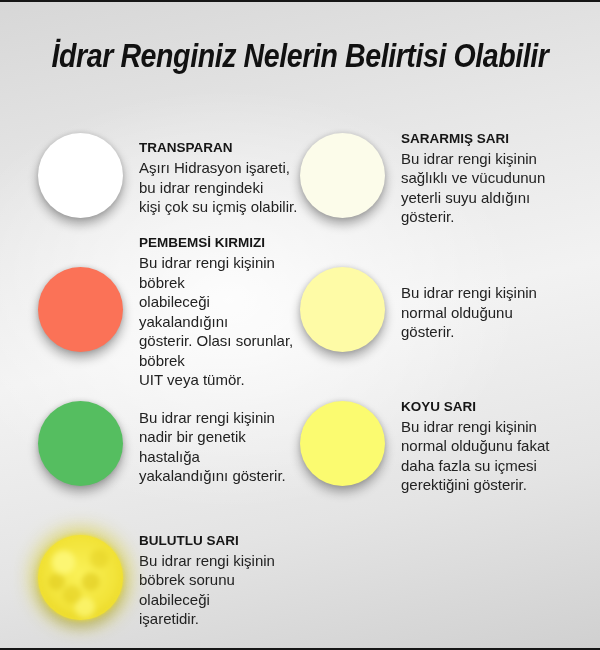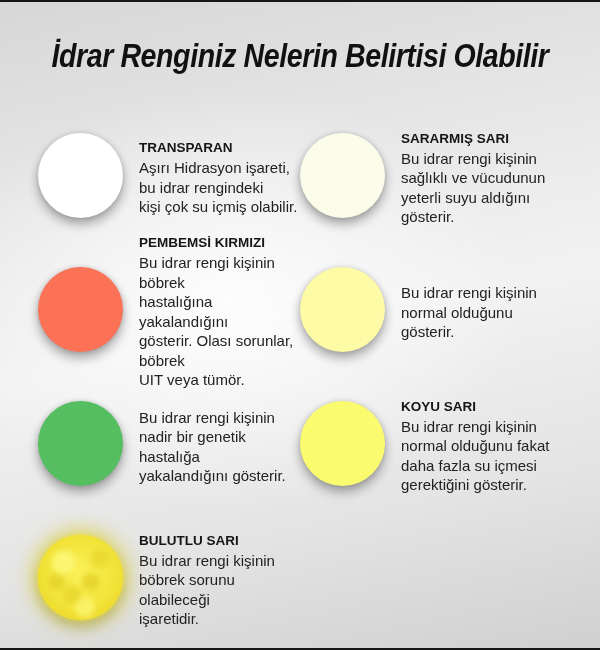"Bu idrar rengi kişinin böbrek" div.item-desc { text: hastalığına -> olabileceği }
